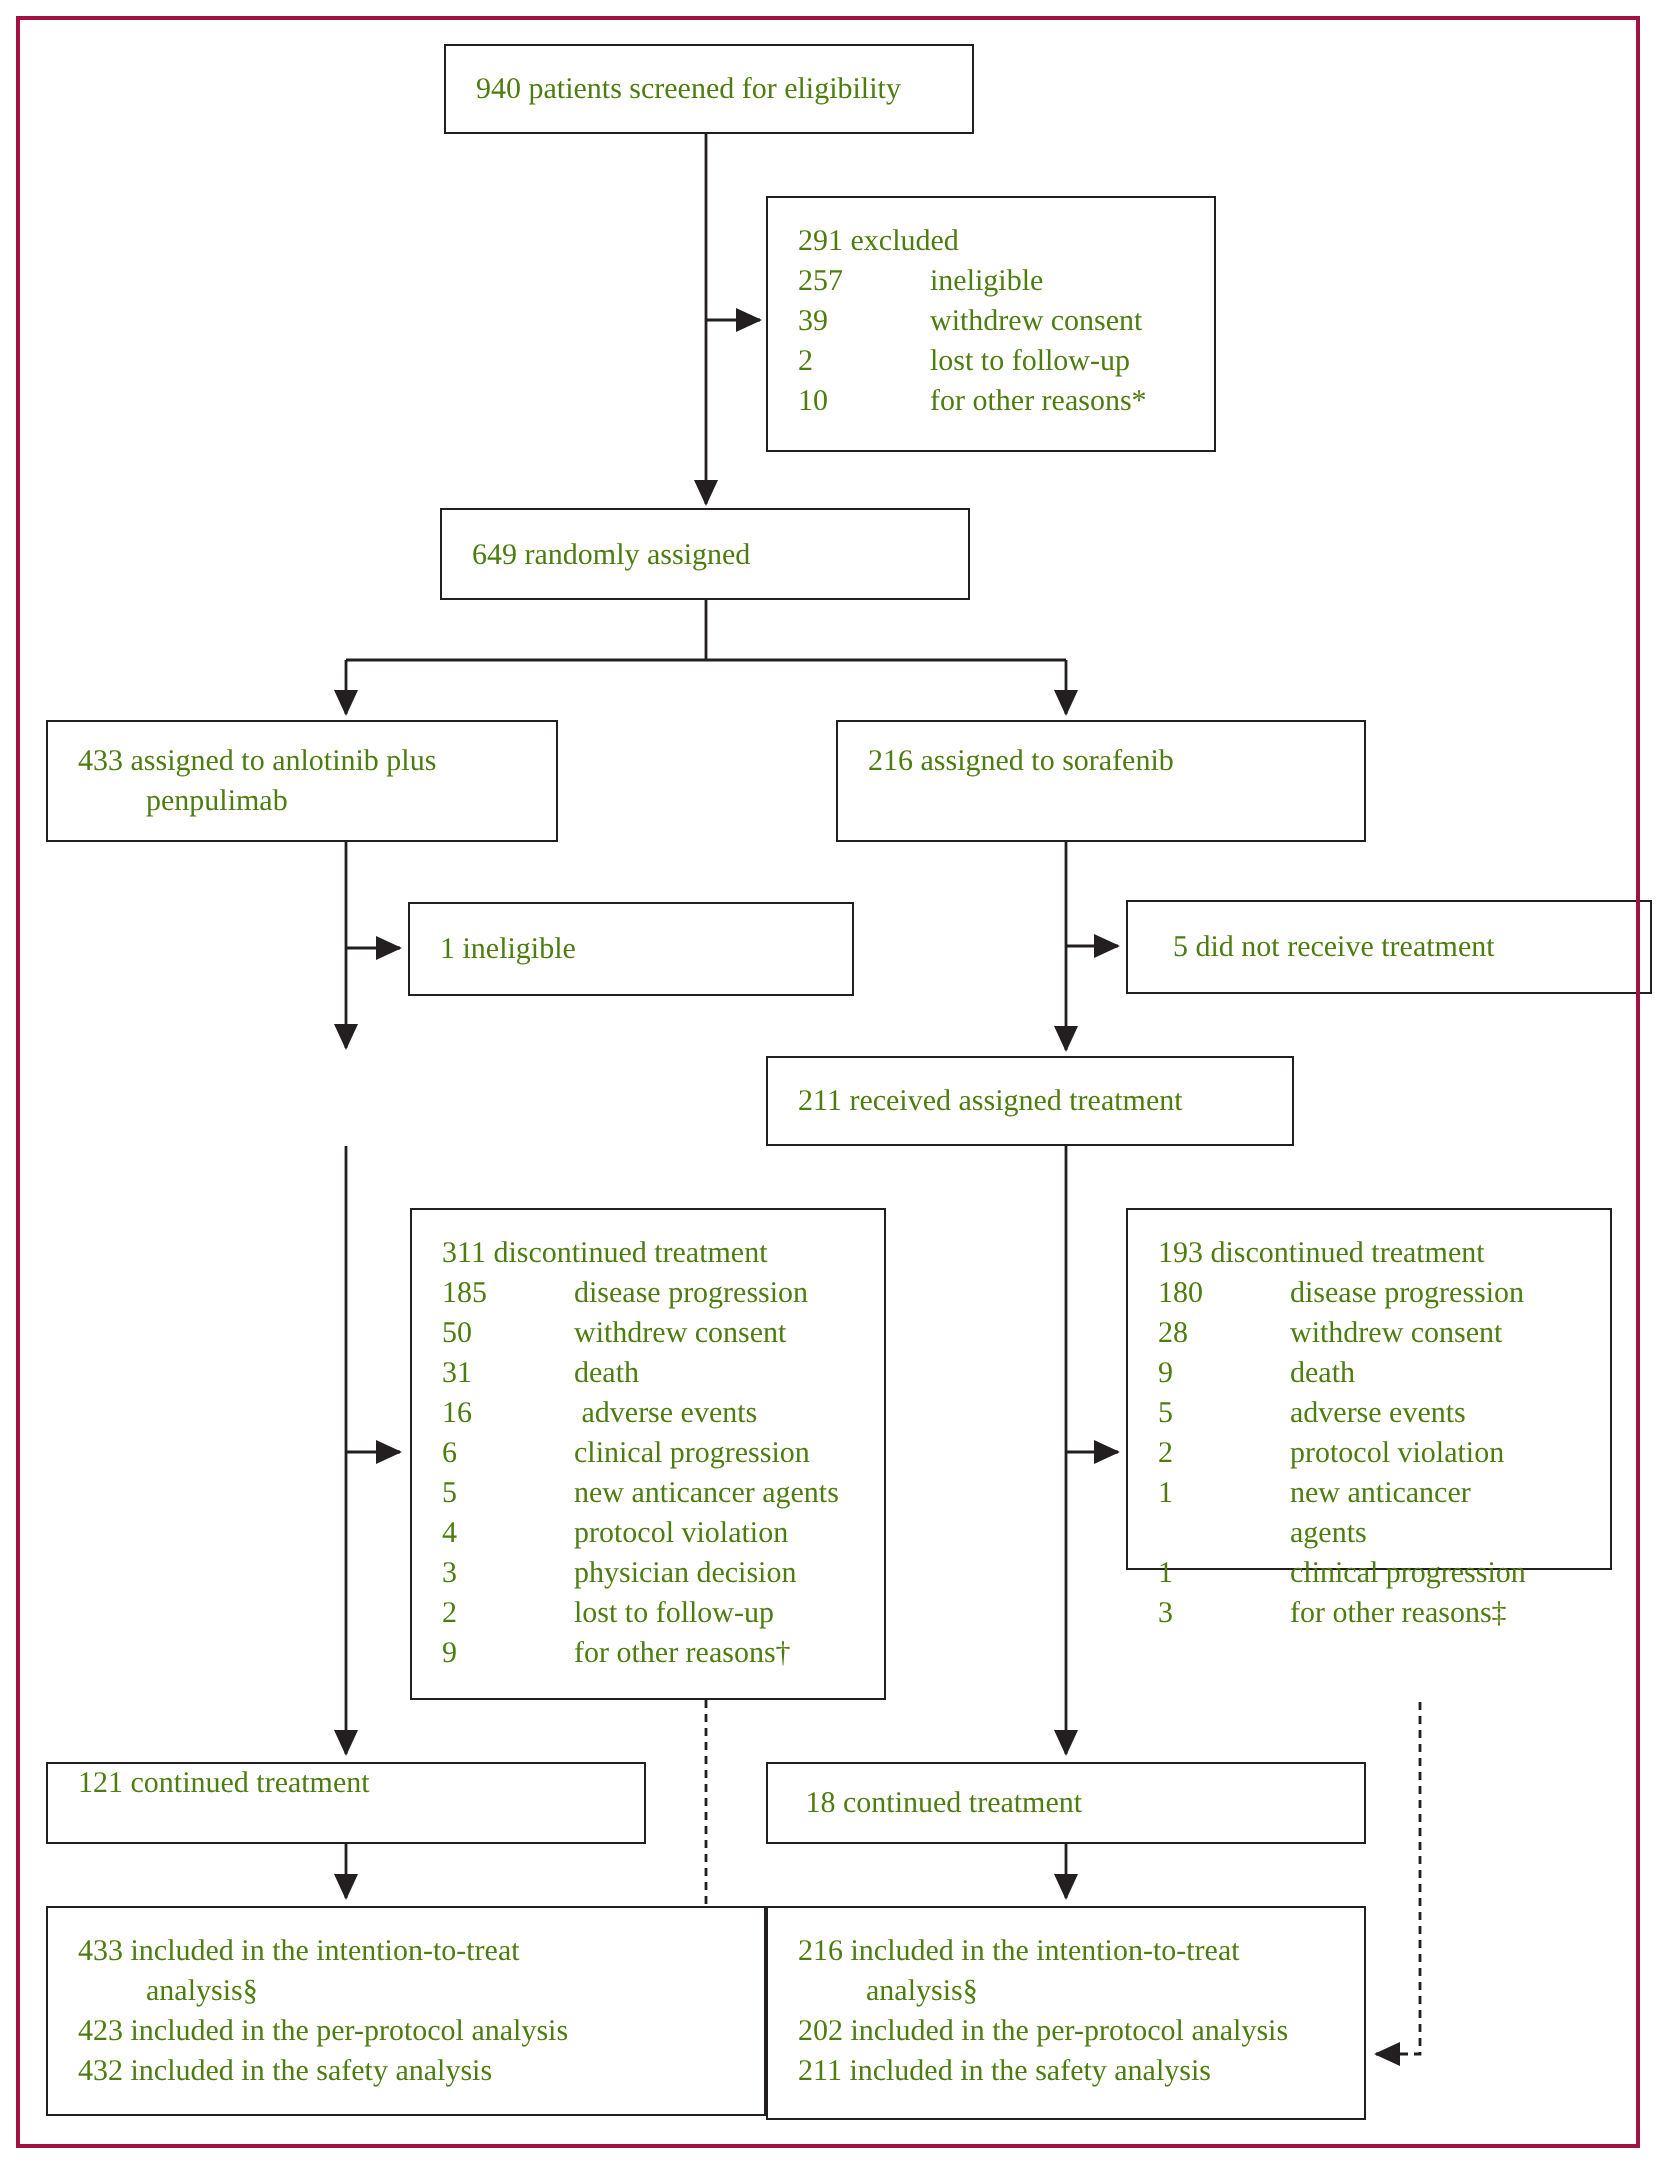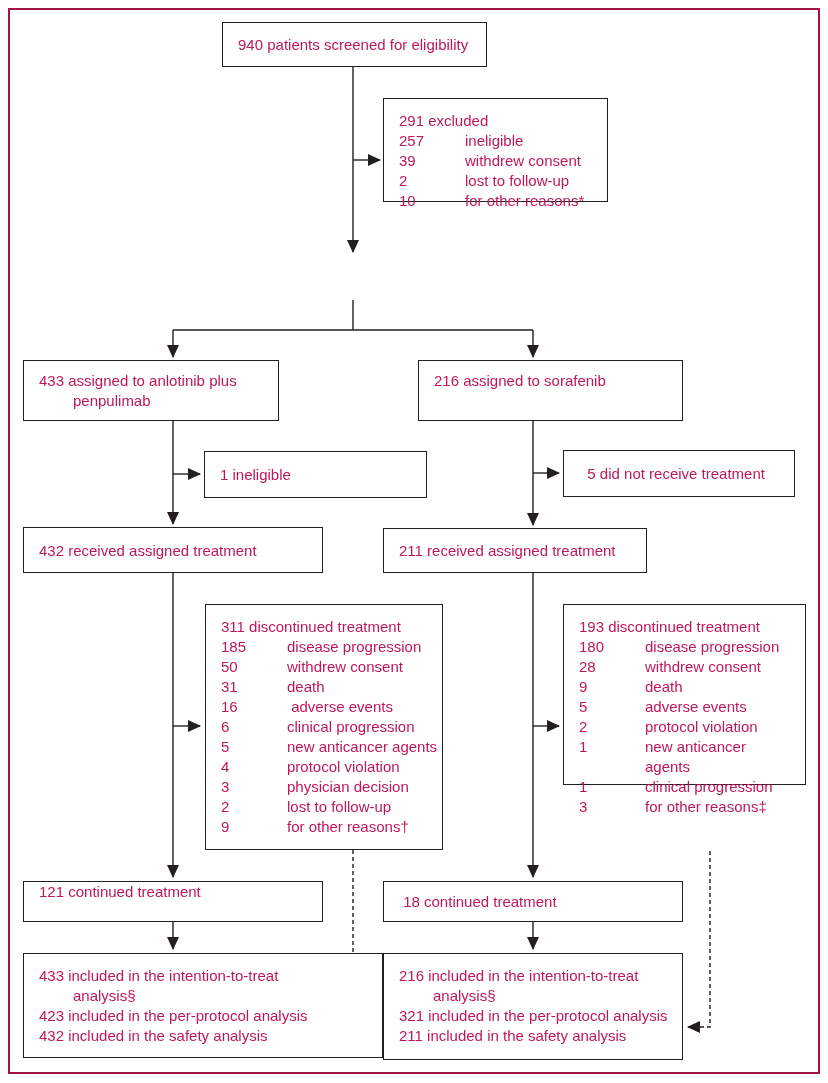"940 patients screened for eligibility" #page { color: #be185d -> #4d7c0f; font-family: Liberation Sans, sans-serif -> Liberation Serif, serif }
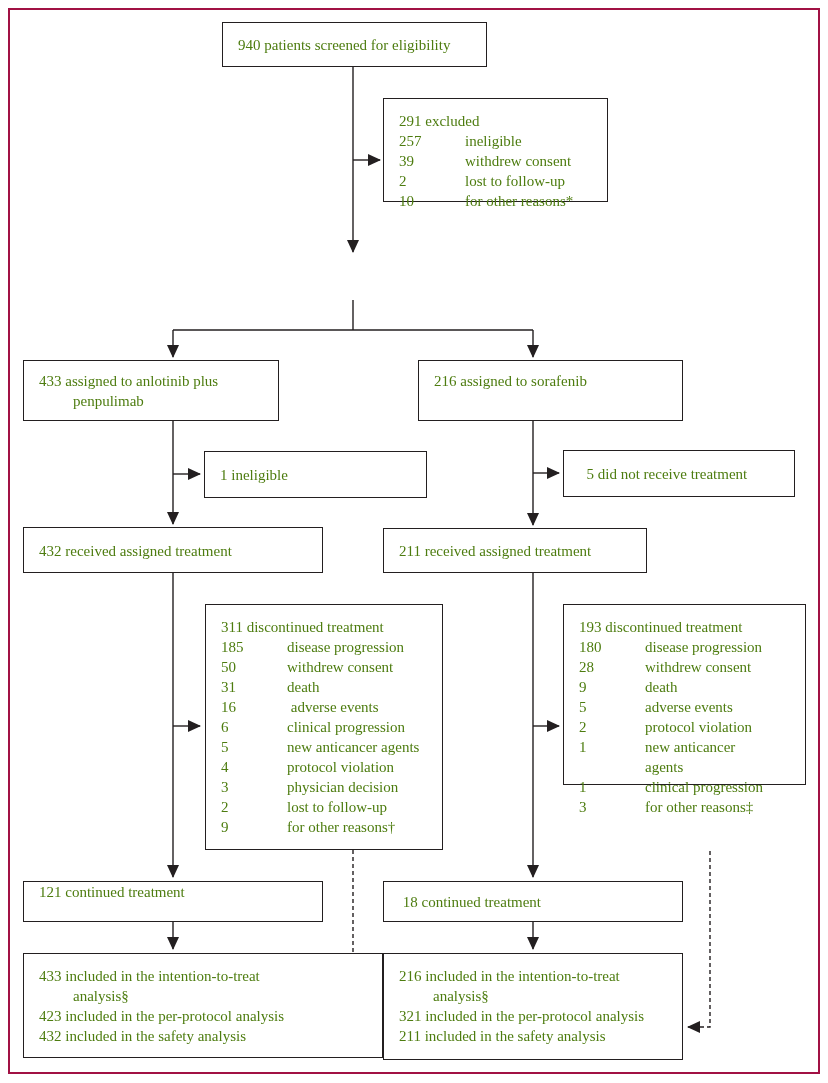"291 excluded" div.box { height: 104px -> 128px }
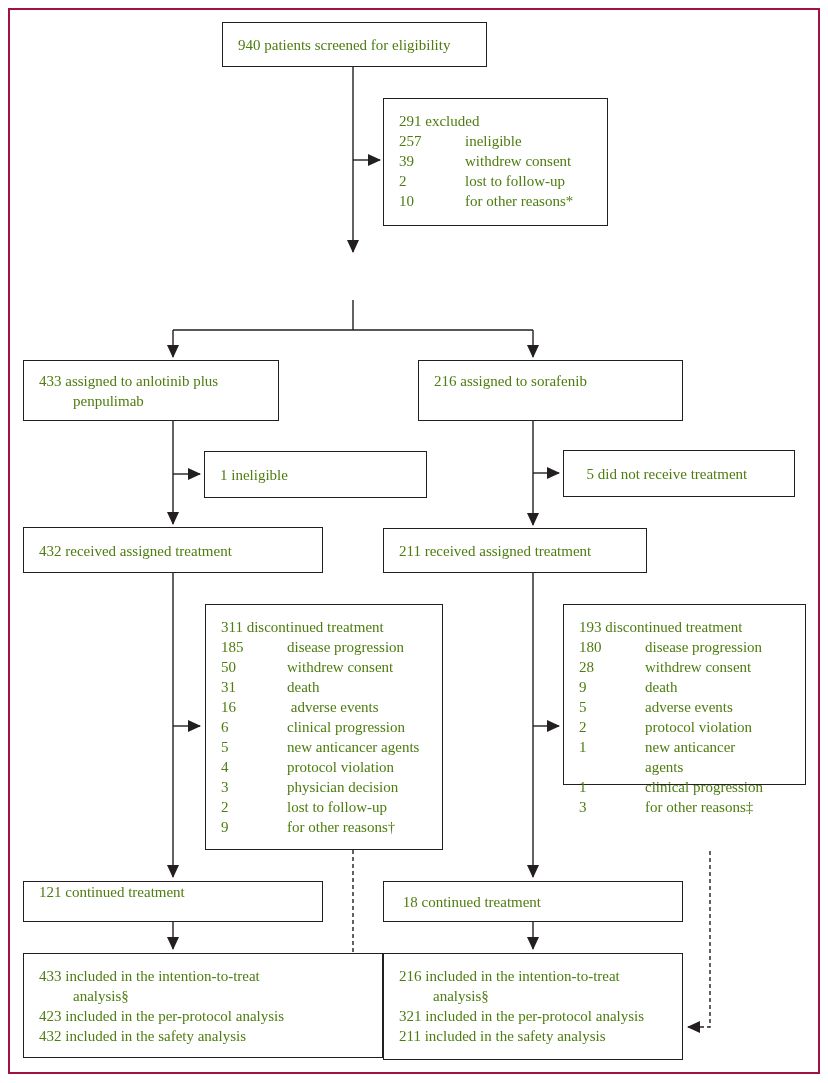"649 randomly assigned" div.box { html: none -> <div> <div>649 randomly assigned</div> </div> }
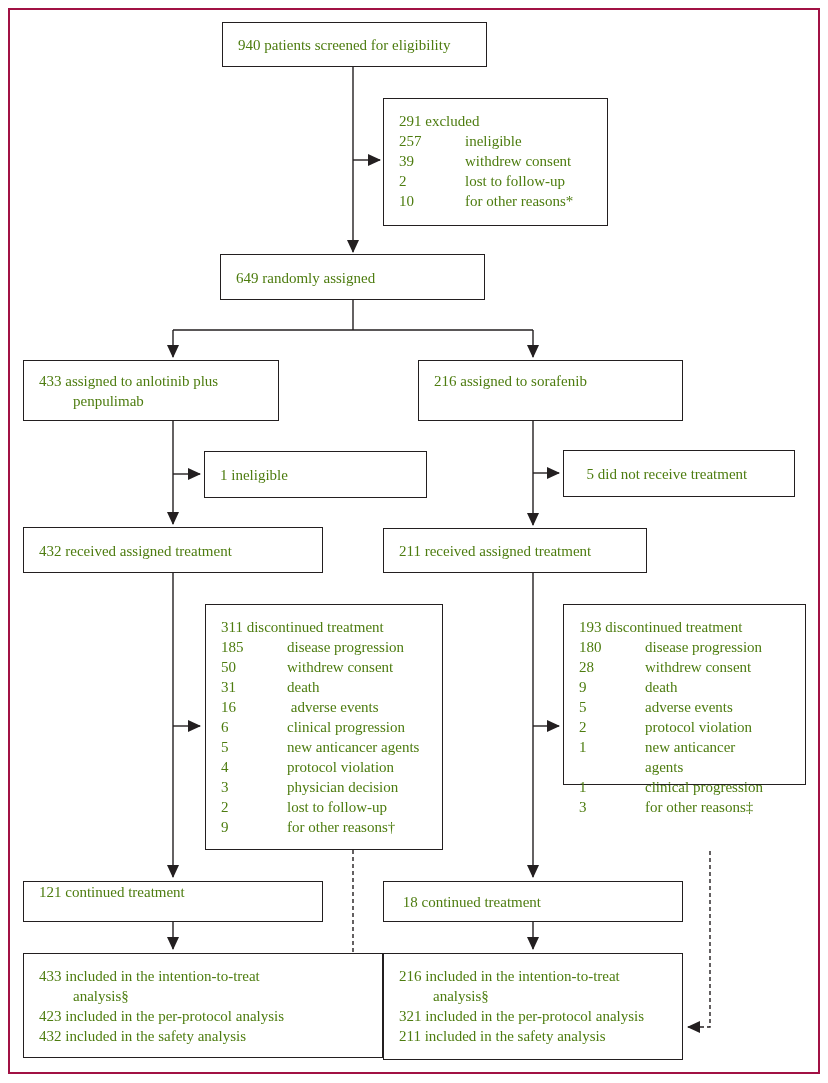"5 did not receive treatment" div.box { width: 232px -> 263px }
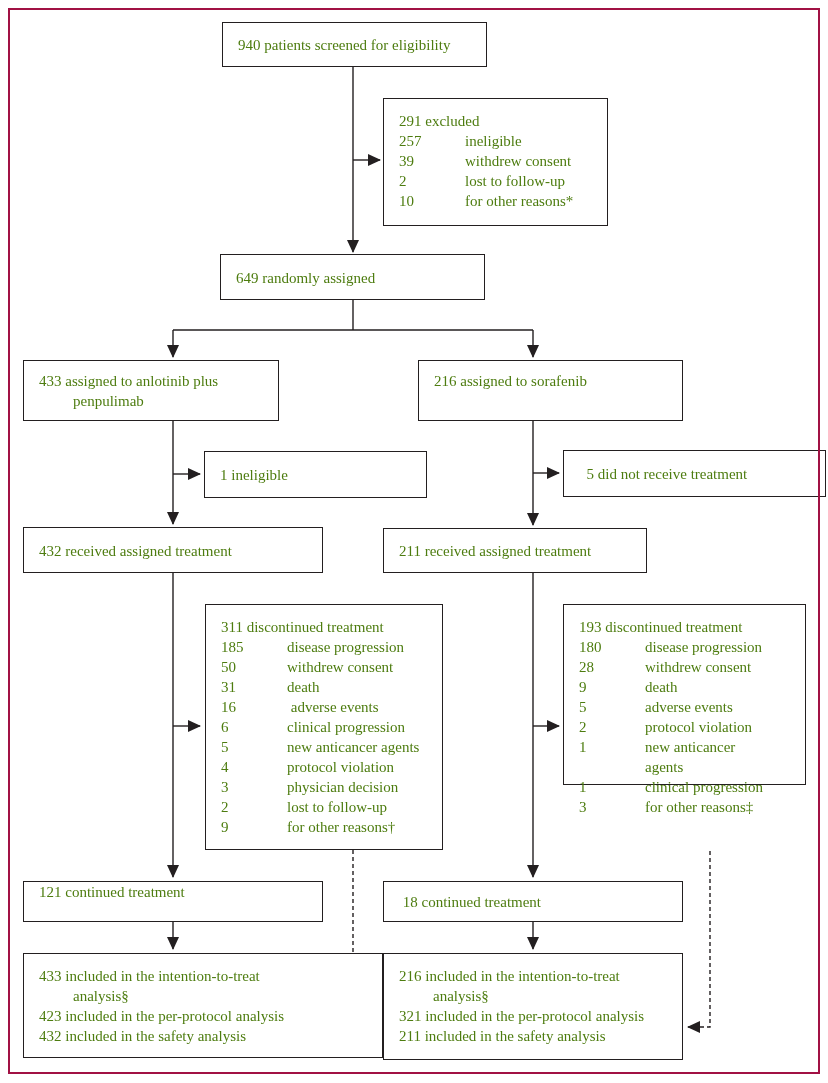"432 received assigned treatment" div.box { html: <div> <div>432 received assigned treatment</div> </div> -> none }
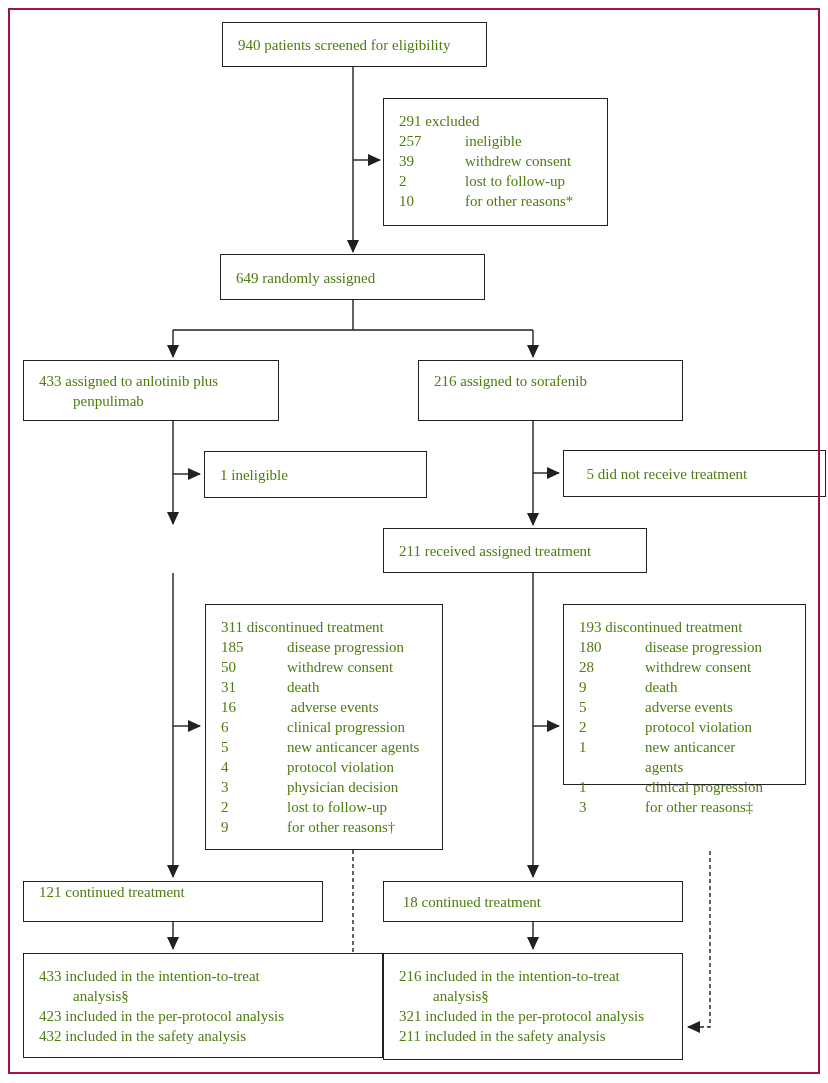"321 included in the per-protocol" div.lv0 { text: 321 -> 202 }
